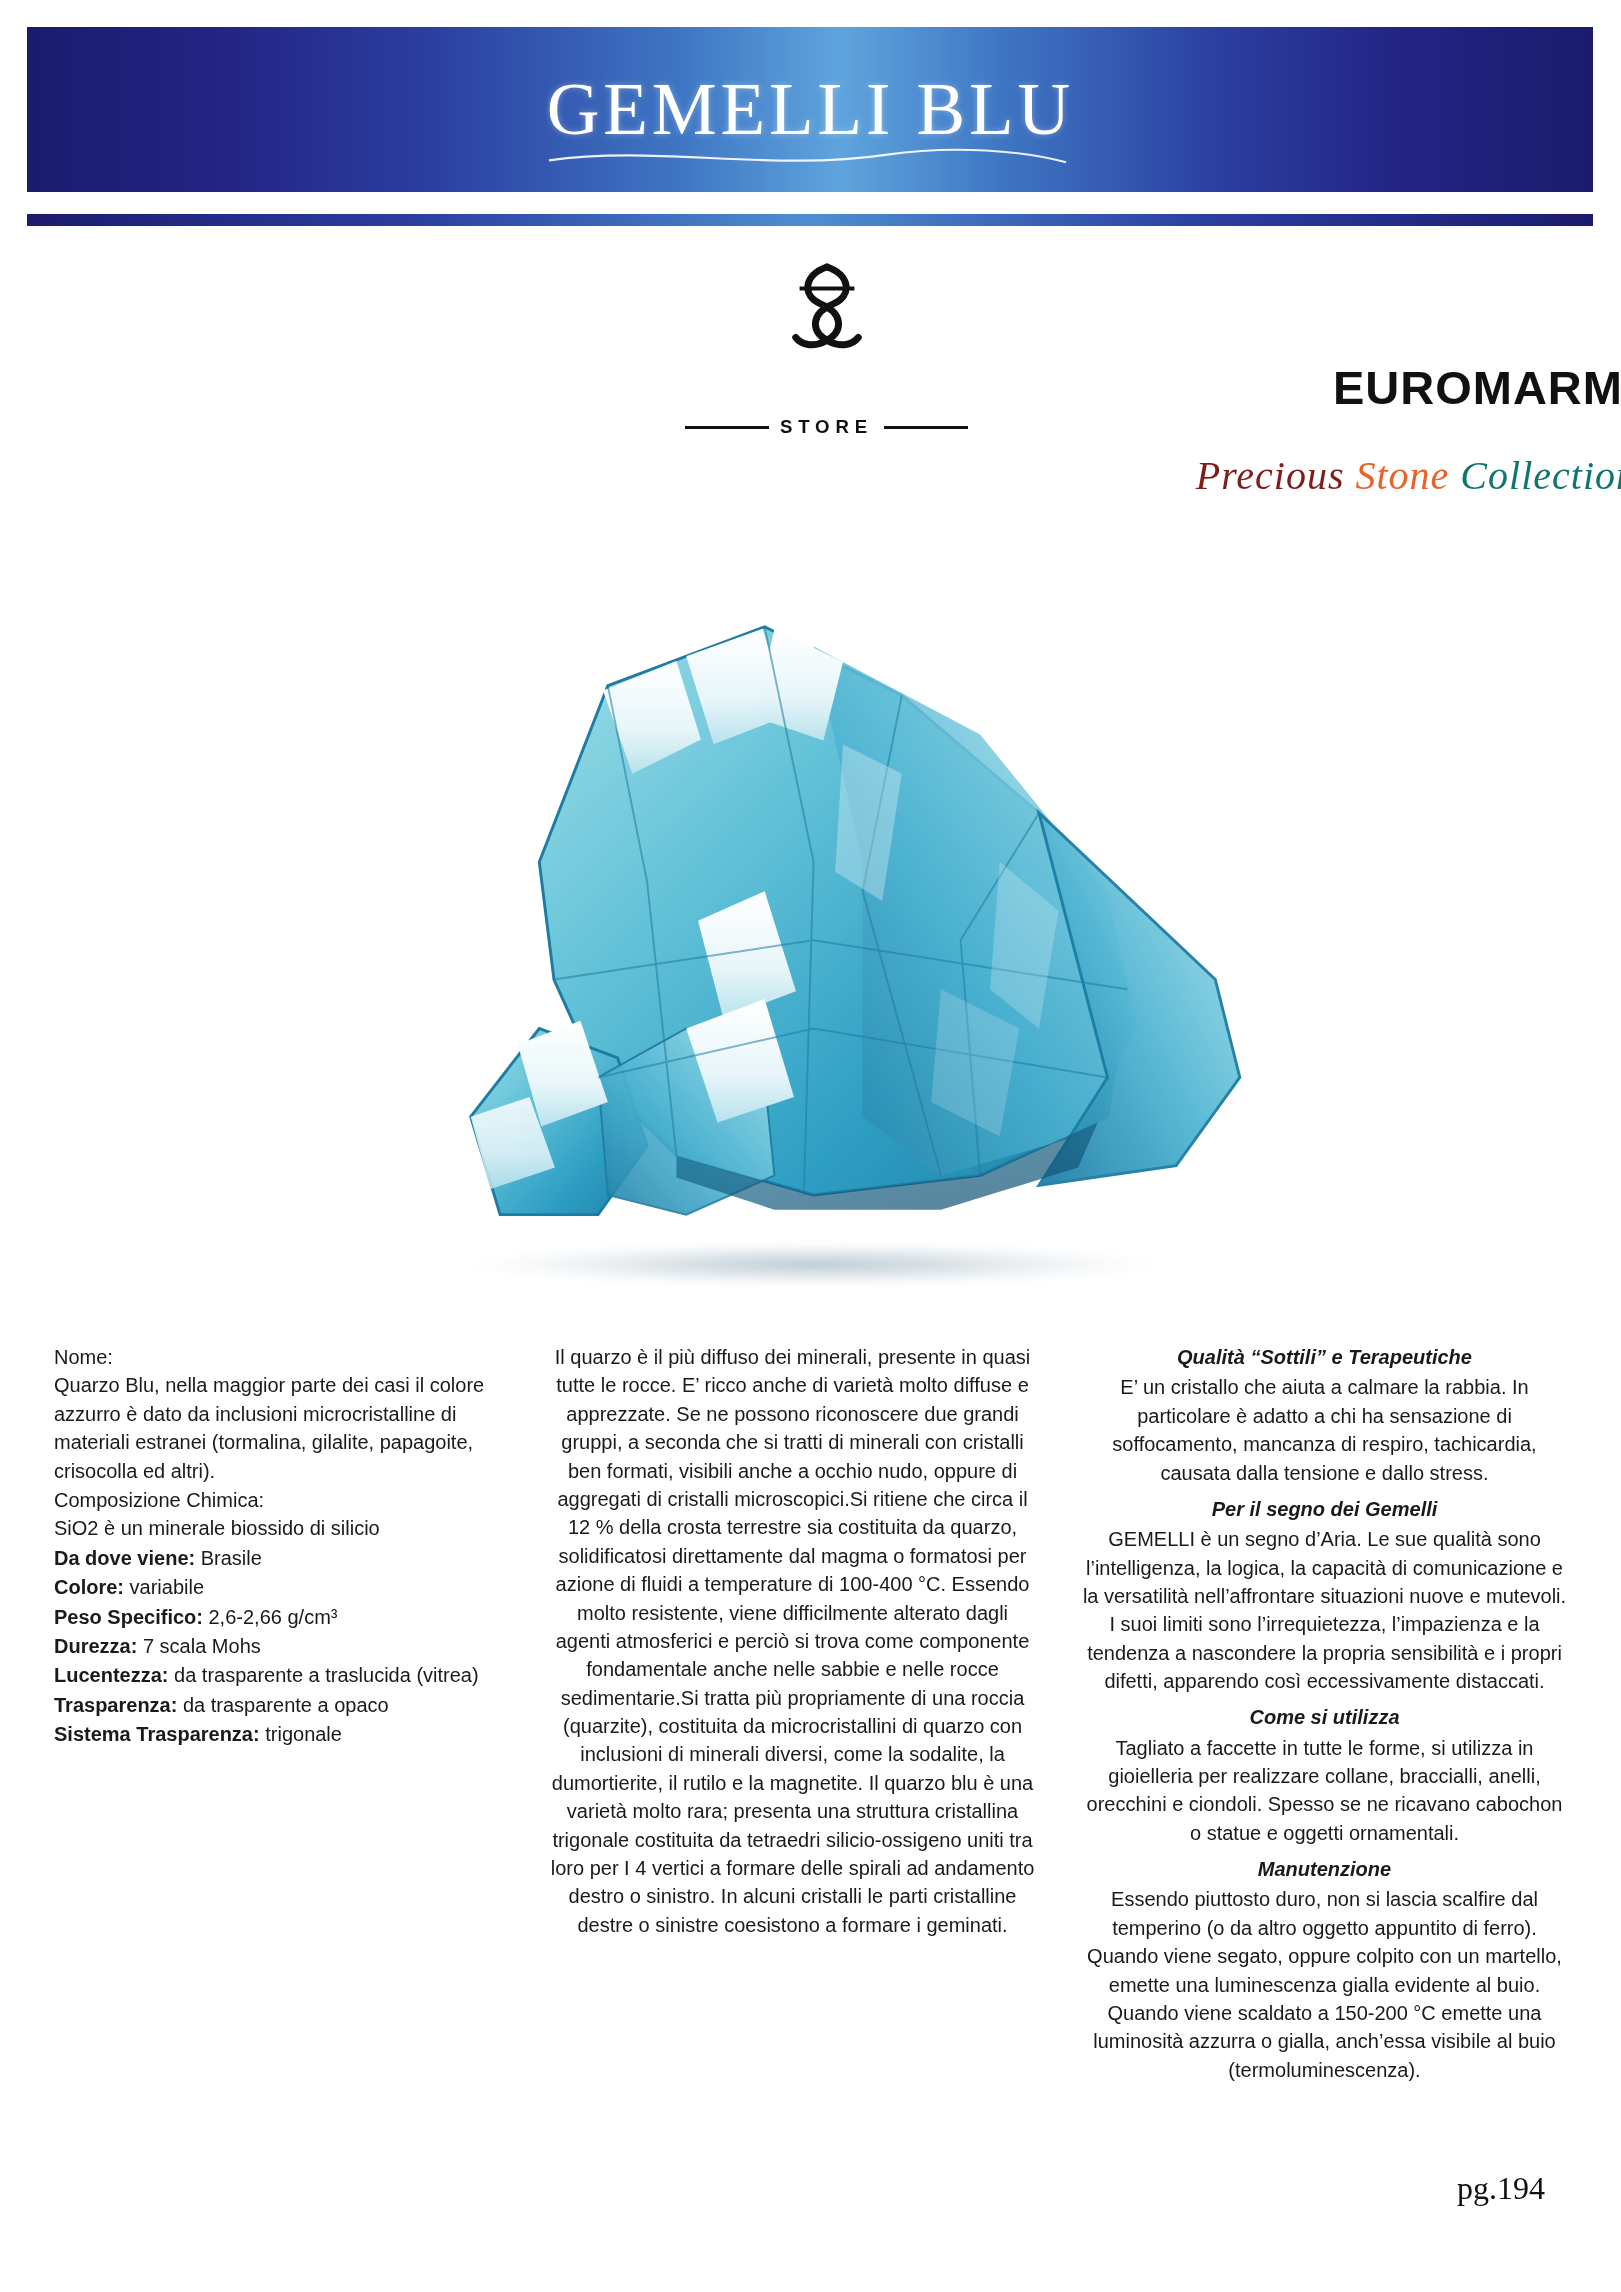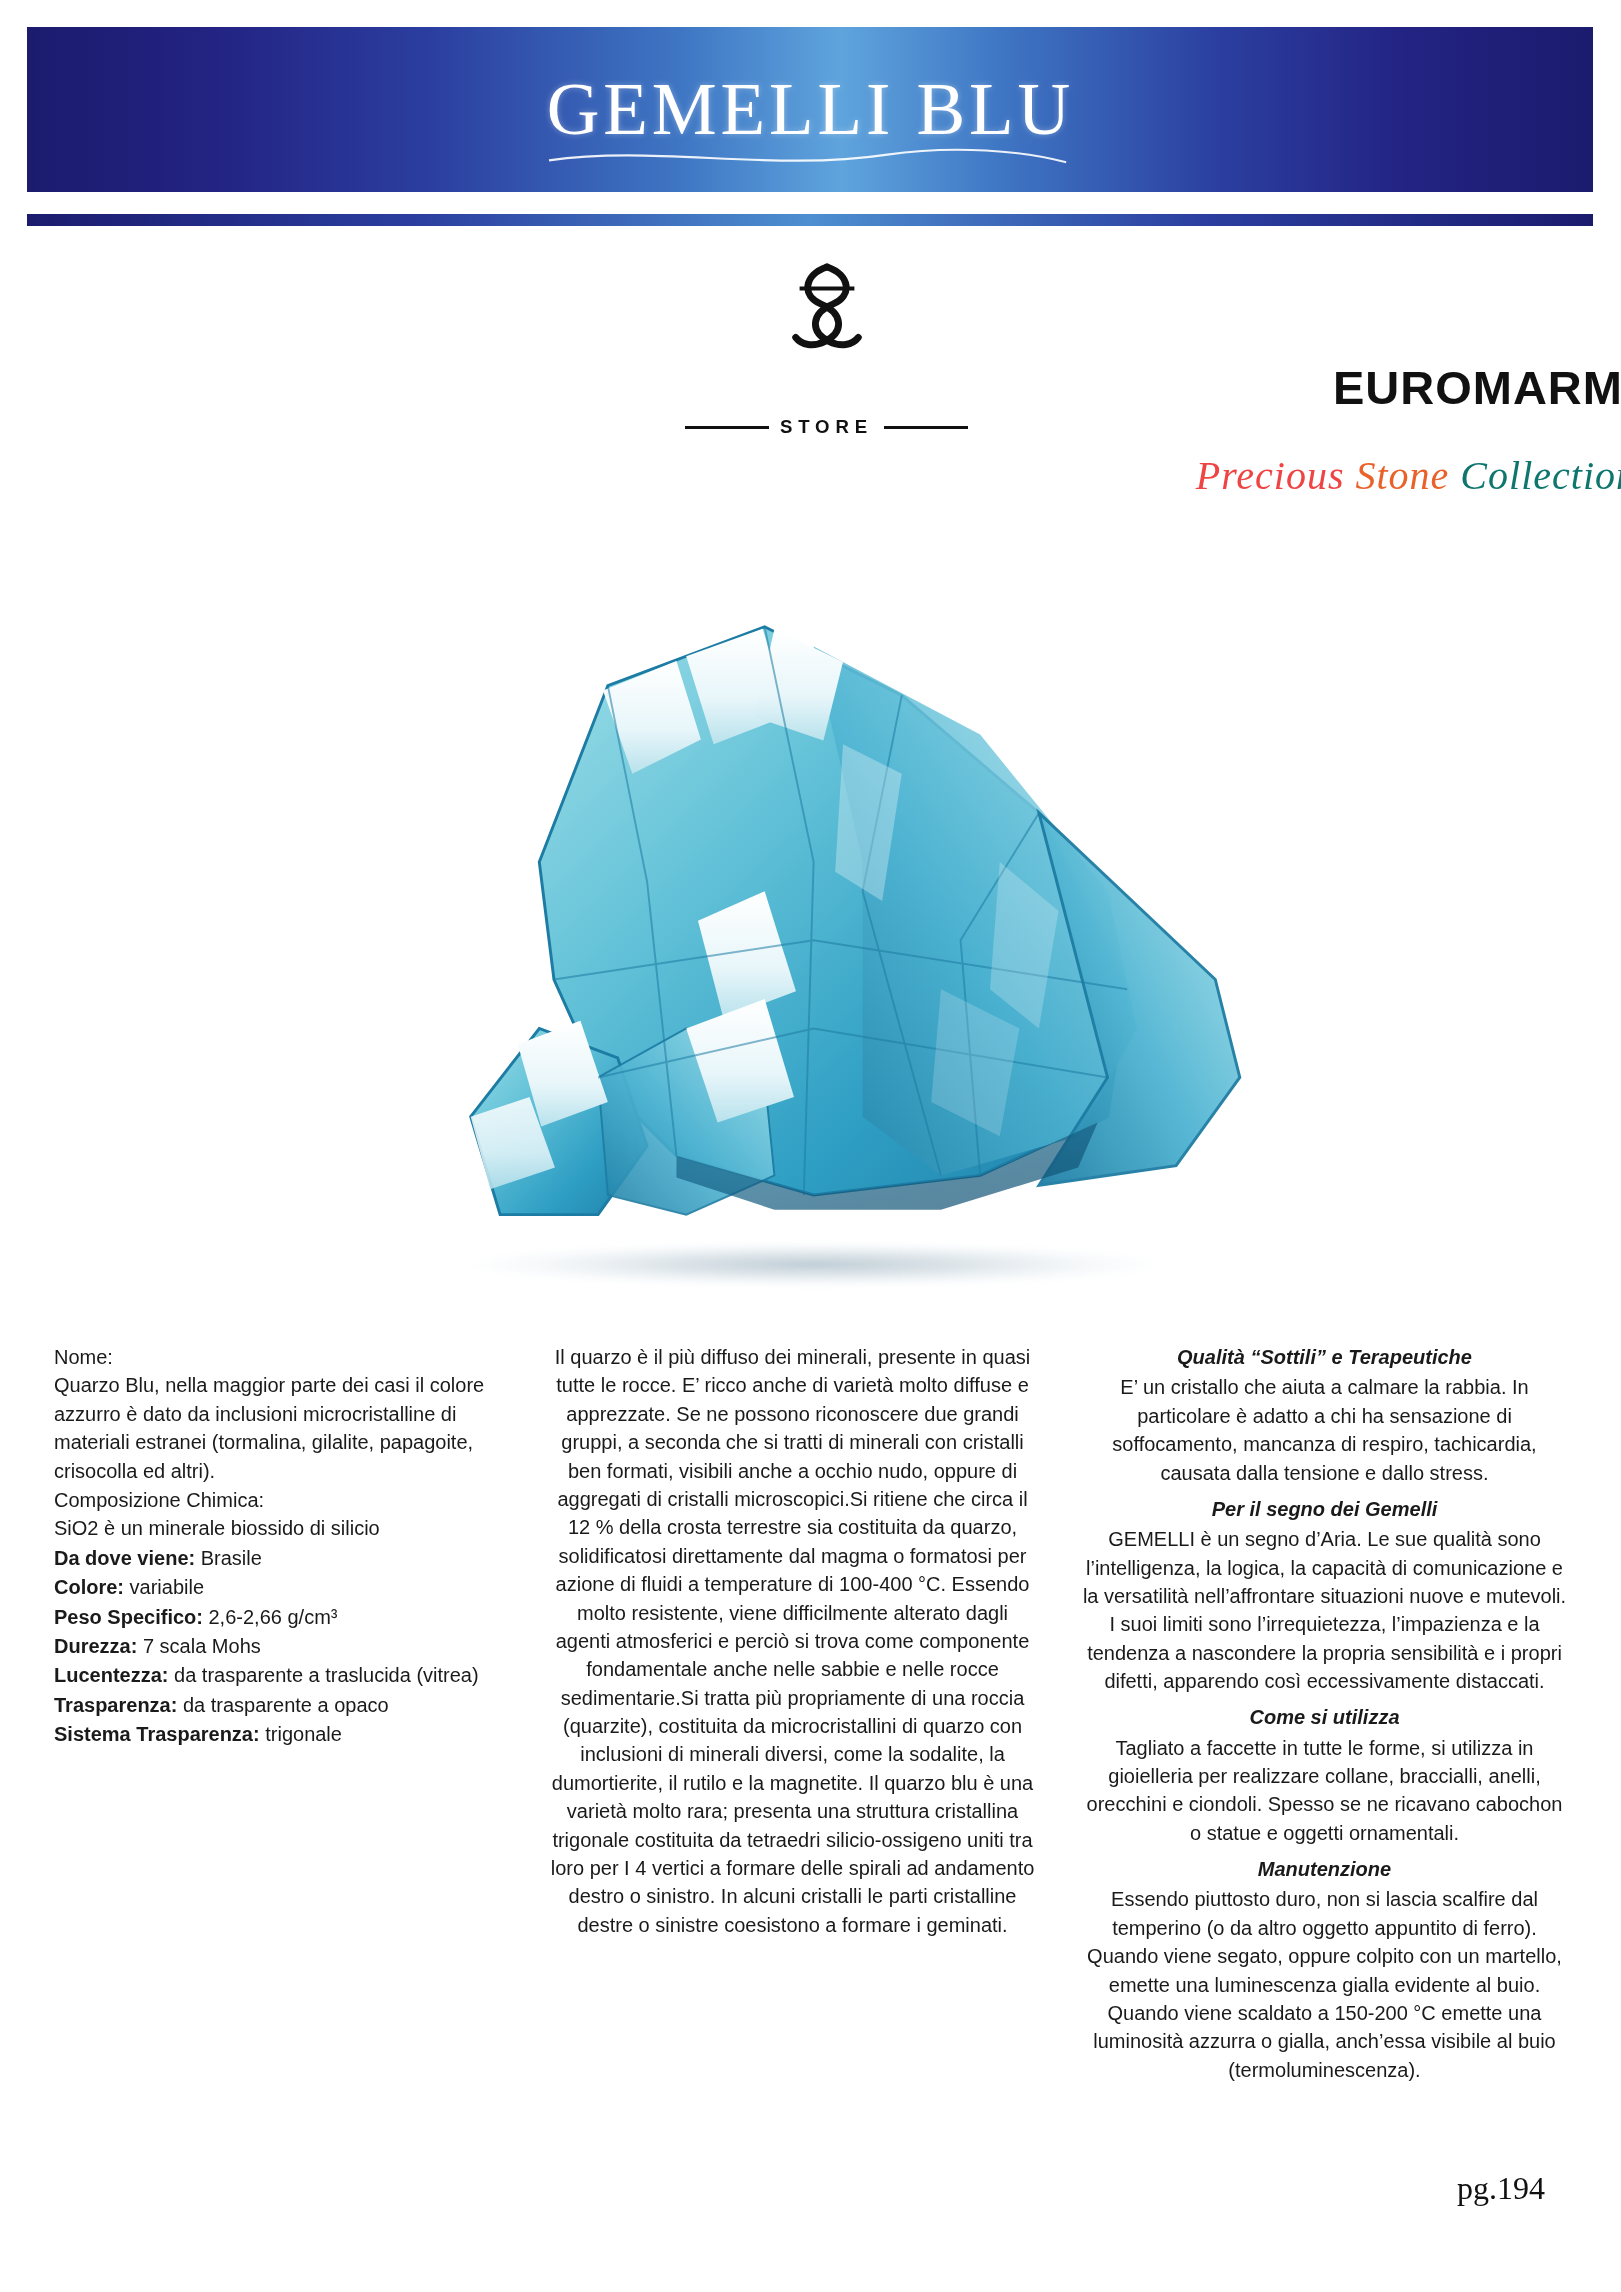"Precious" .brand-tagline .w1 { color: #ef4444 -> #7f1d1d }
